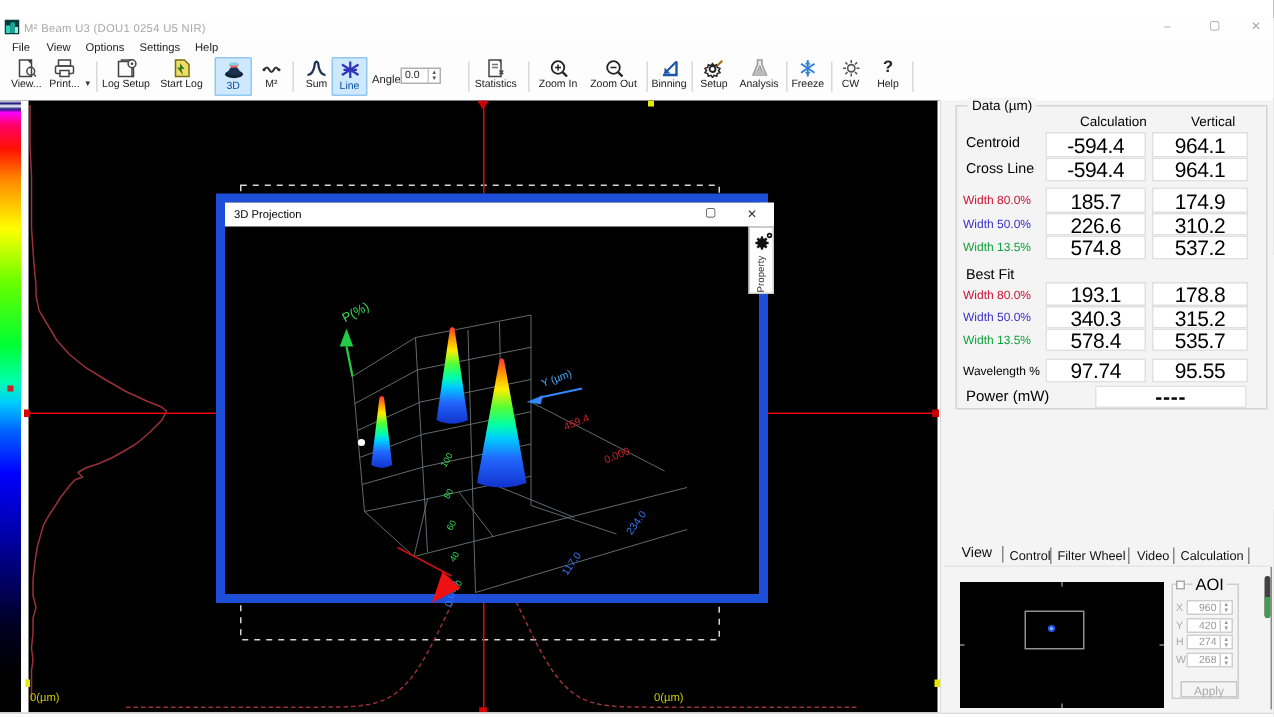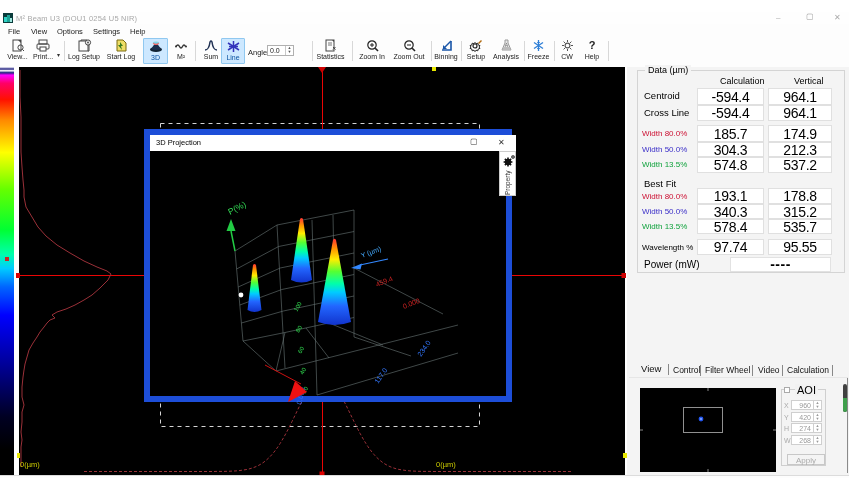"304.3" div.vbox { text: 304.3 -> 226.6 }
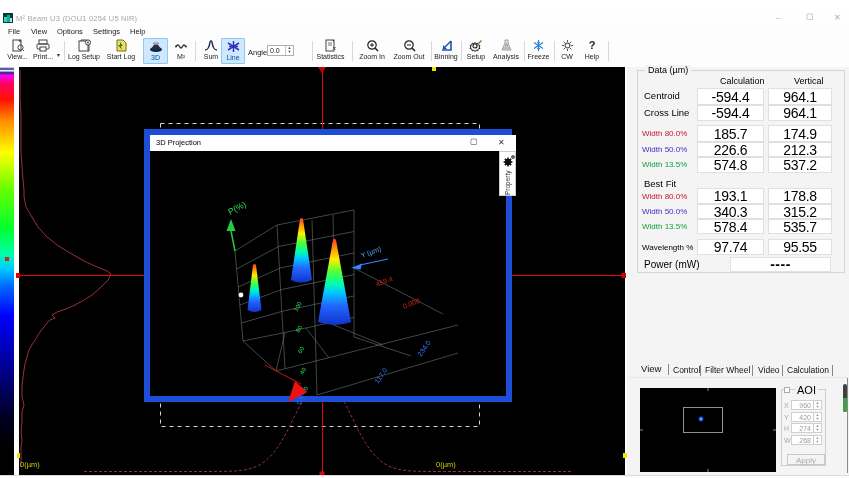"212.3" div.vbox { text: 212.3 -> 310.2 }
